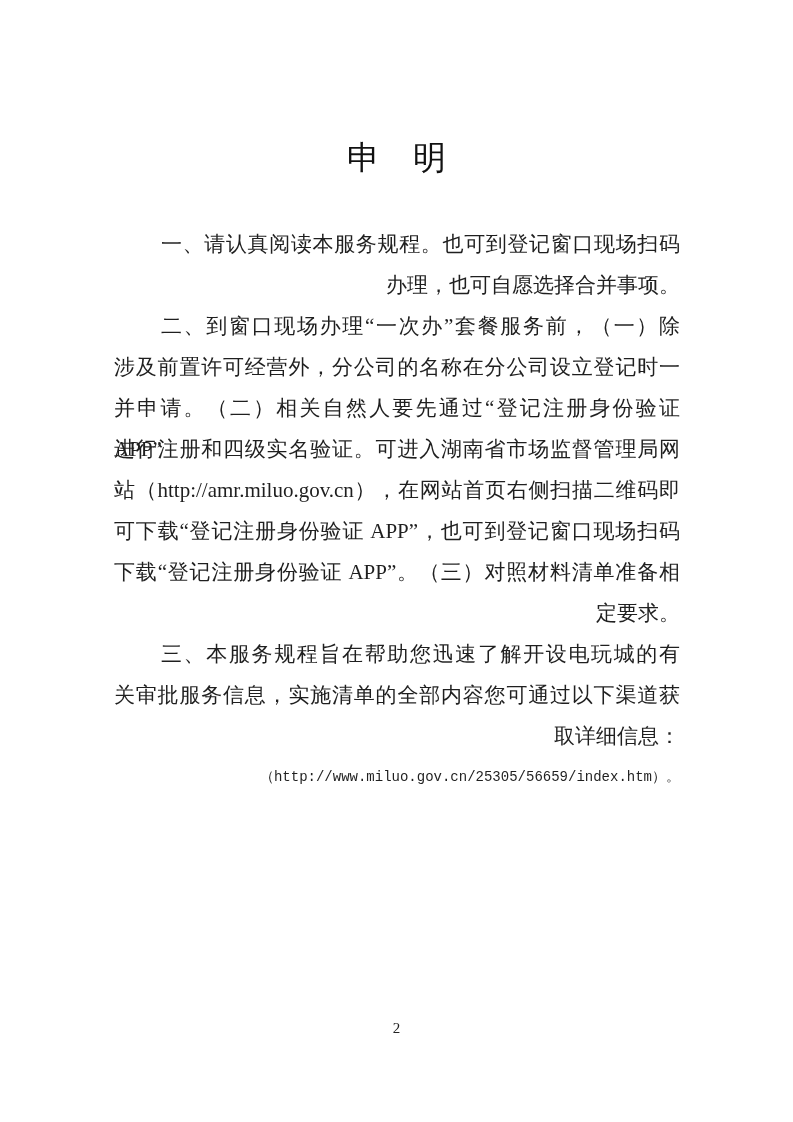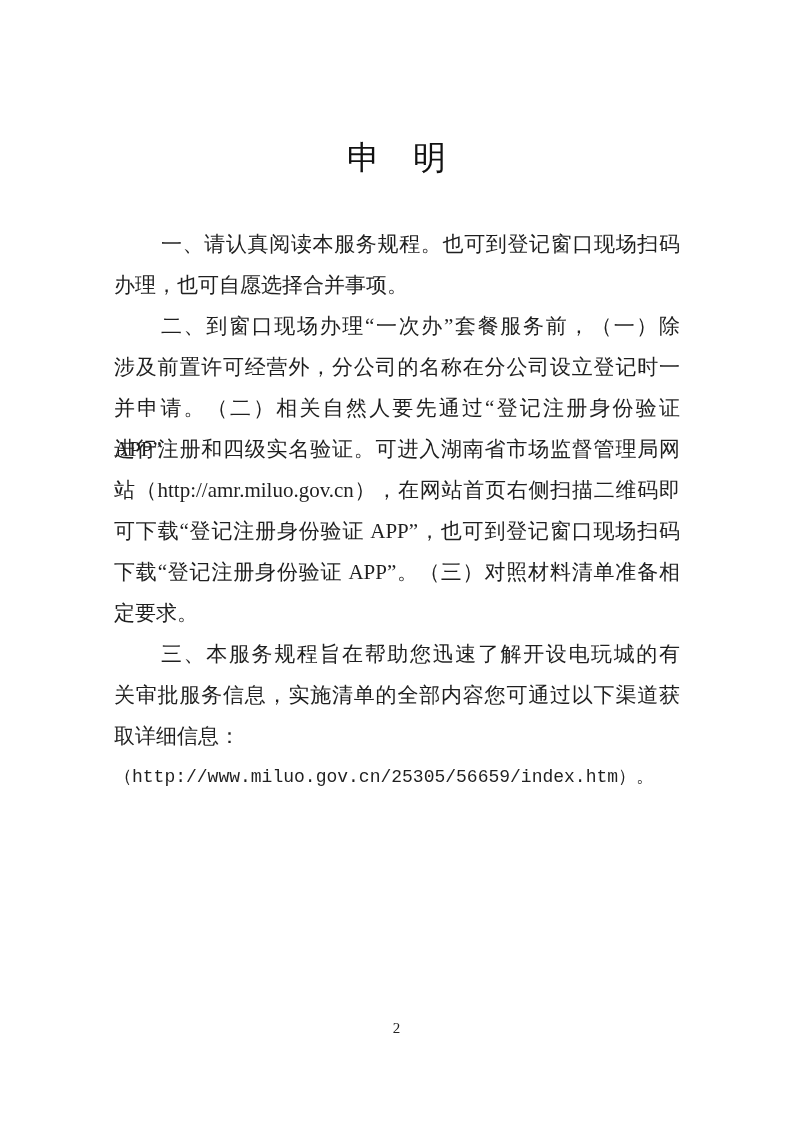"办理，也可自愿选择合并事项。" .line { text-align: left -> right }
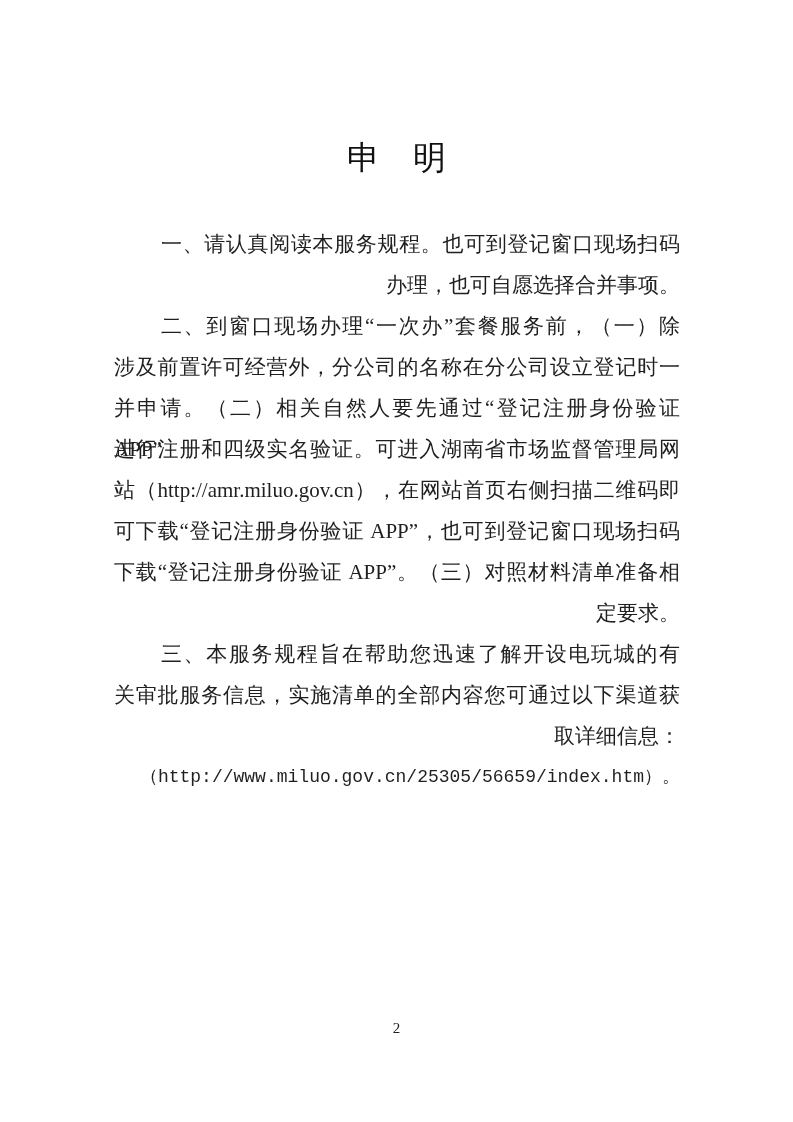"（http://www.miluo.gov.cn/25305/56659/ind" .line.url-line { font-size: 18px -> 14px }
